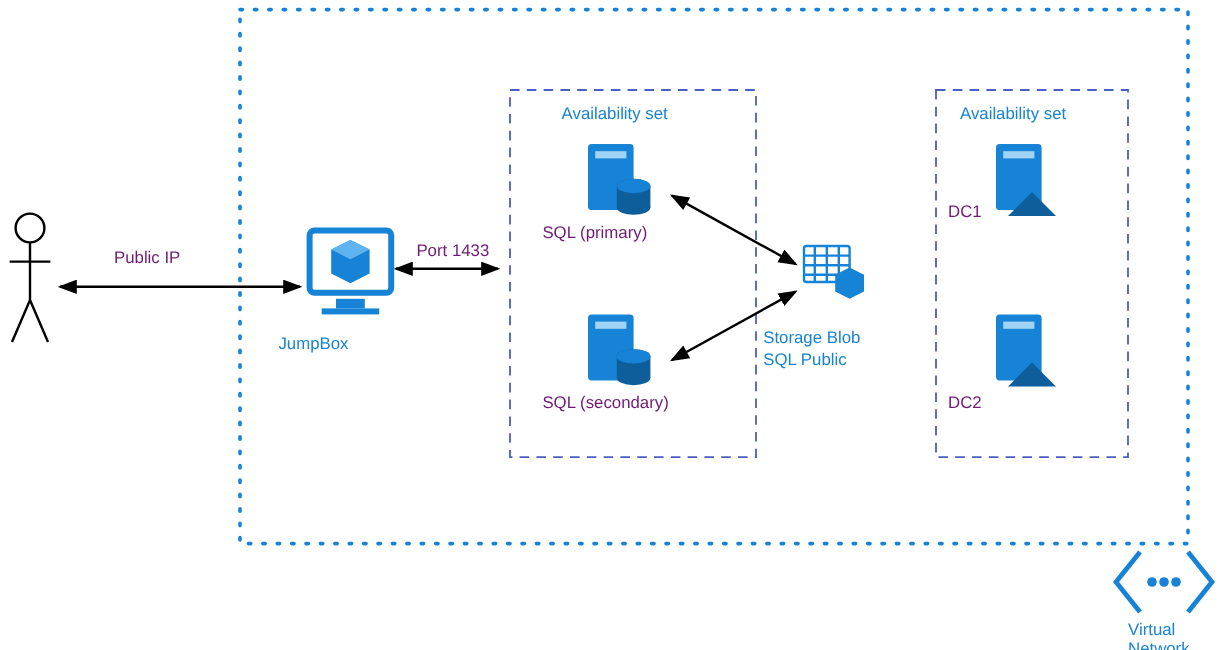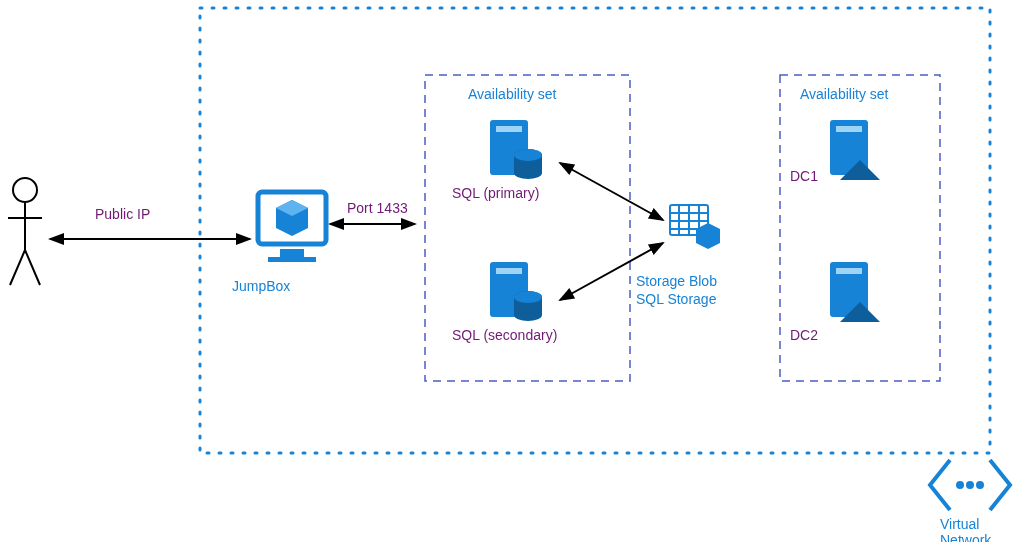"SQL Storage" span { text: Storage -> Public }
